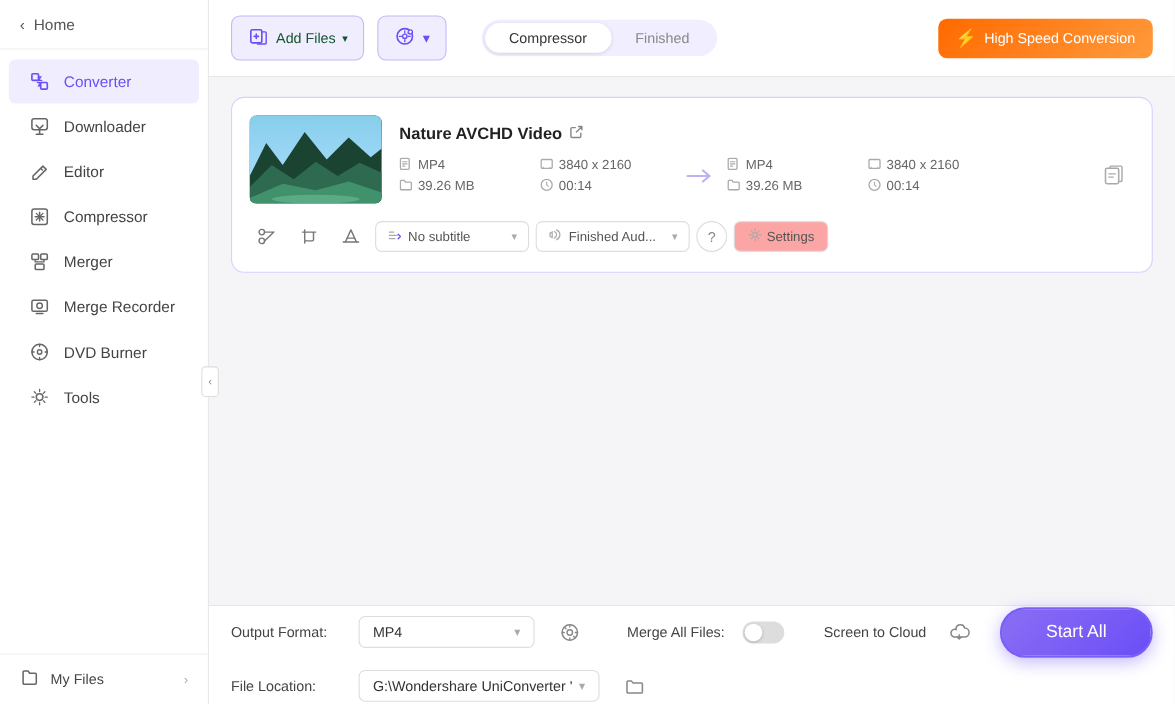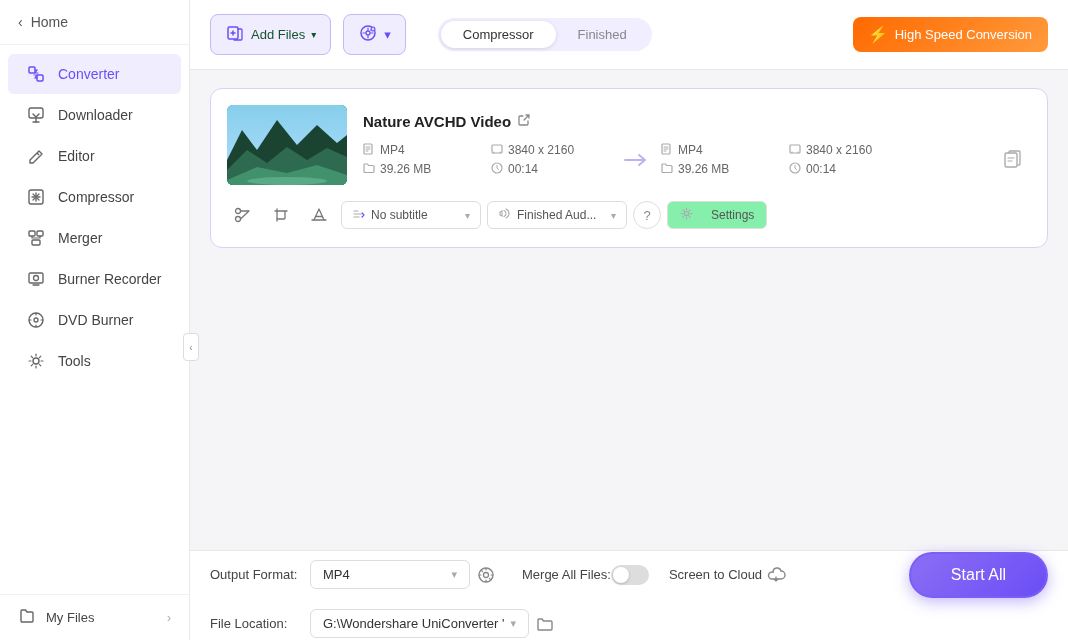"Settings" .settings-btn { background: #86efac -> #fca5a5; gap: 18px -> 4px }
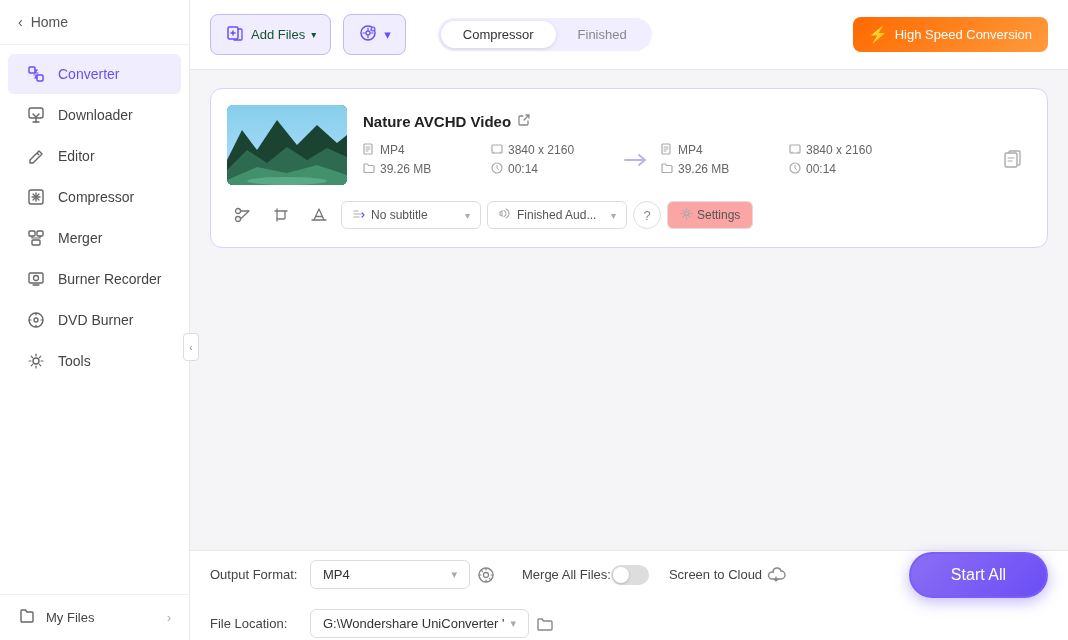"Burner Recorder" span { text: Burner -> Merge }
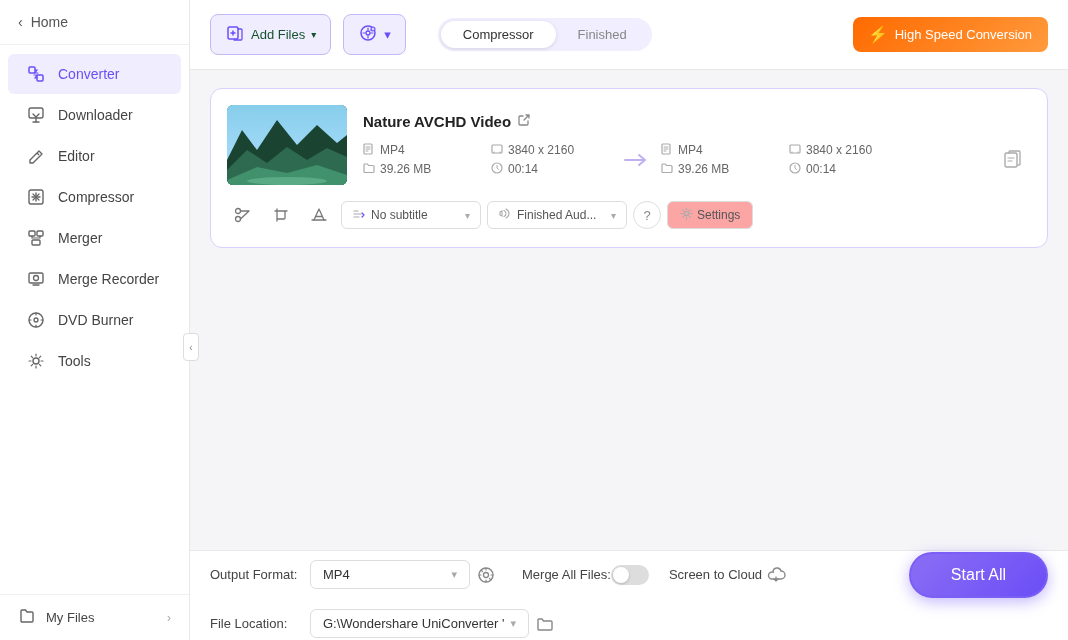"Output Format:" .bottom-row { gap: none -> 16px }
